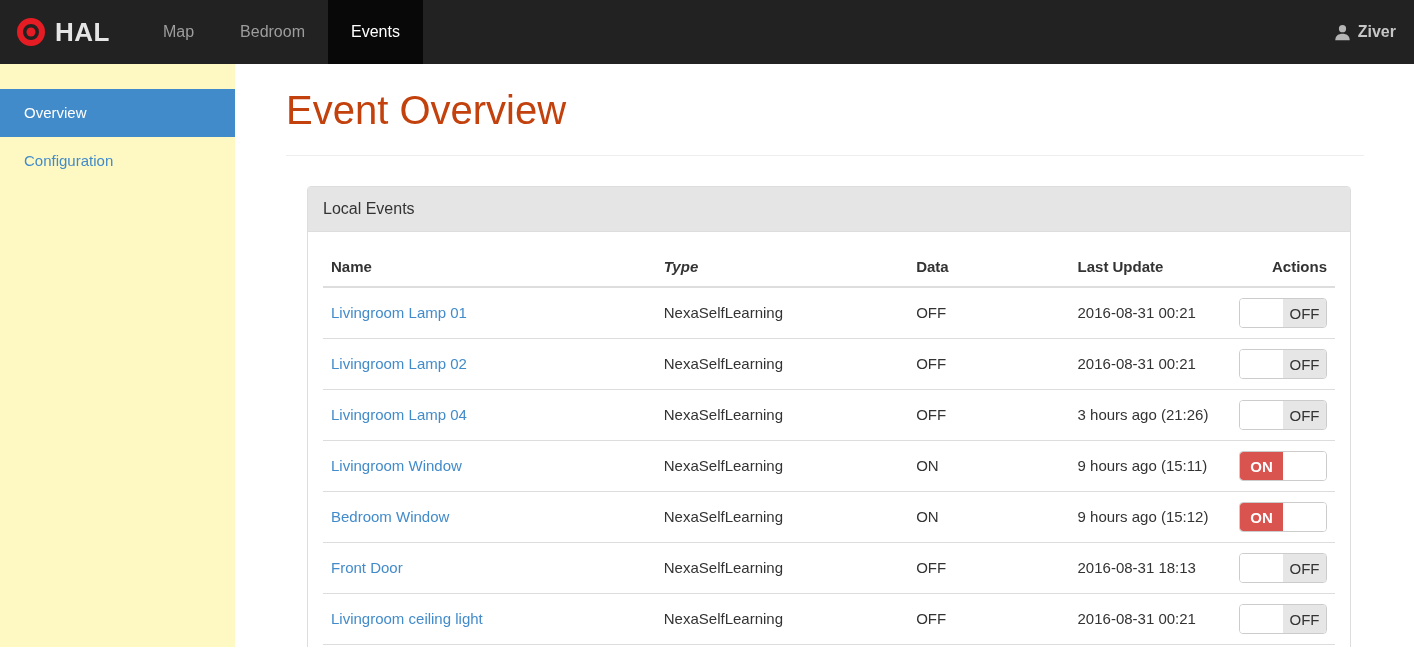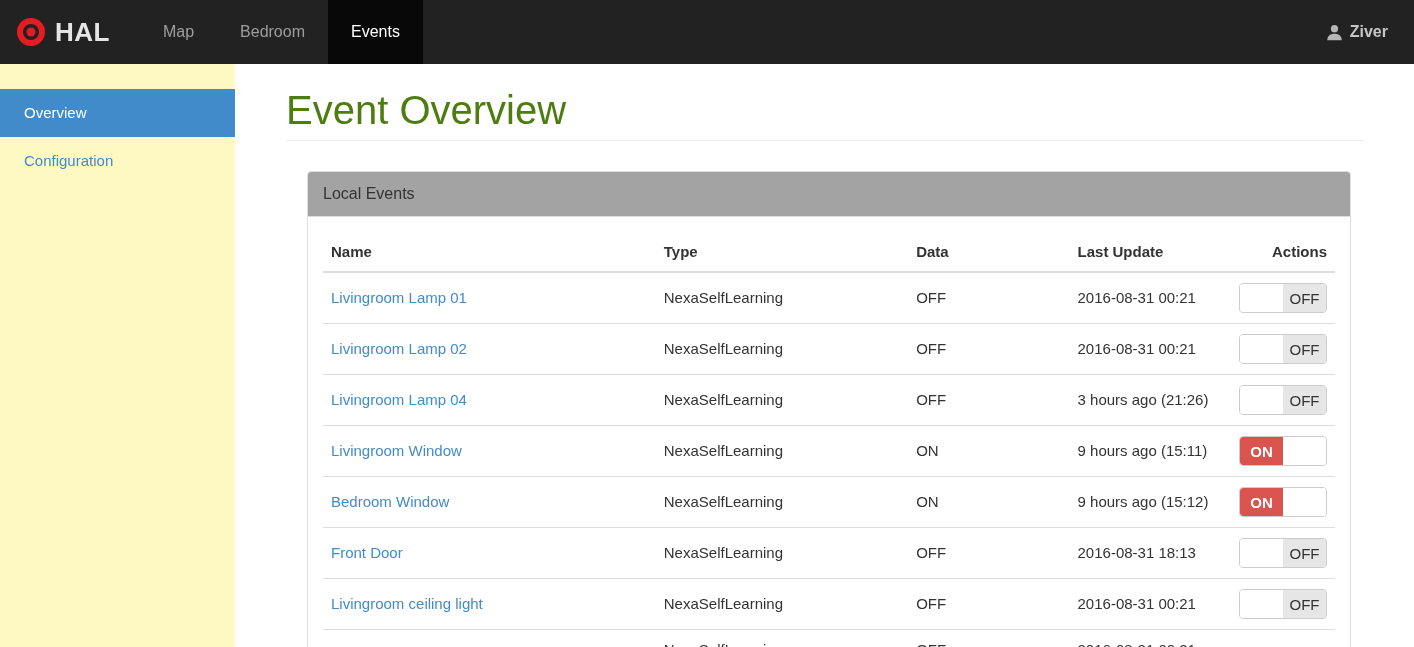"Ziver" .navbar-user { padding-right: 26px -> 18px }
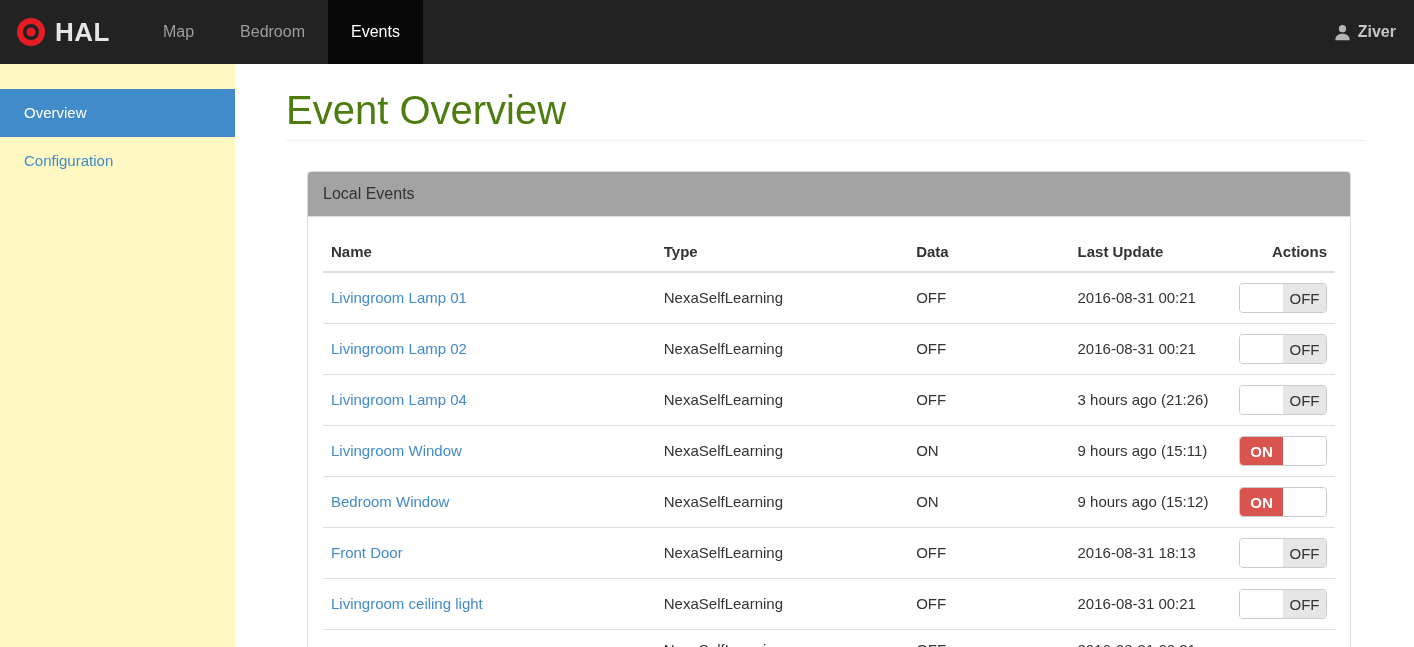"Event Overview" .page-title { color: #4d7c0f -> #c2410c; padding-bottom: 8px -> 23px }
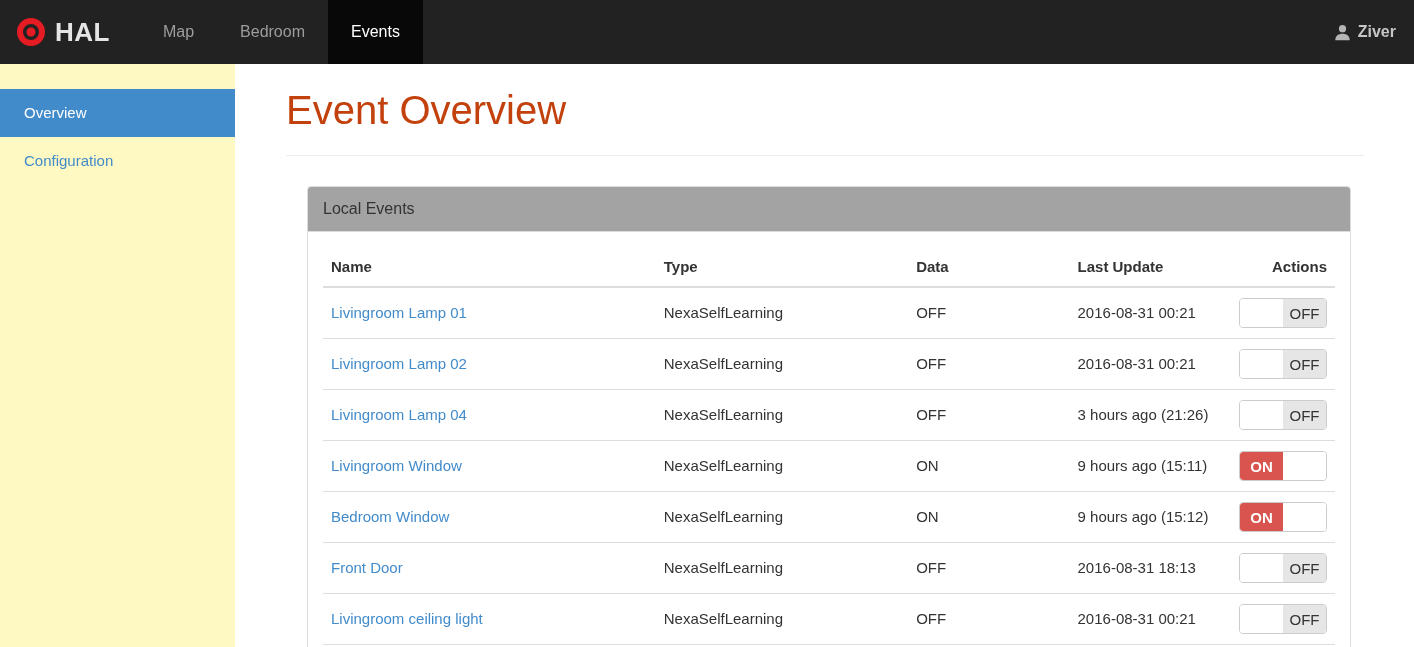"Local Events" .panel-heading { background: #a3a3a3 -> #e5e5e5 }
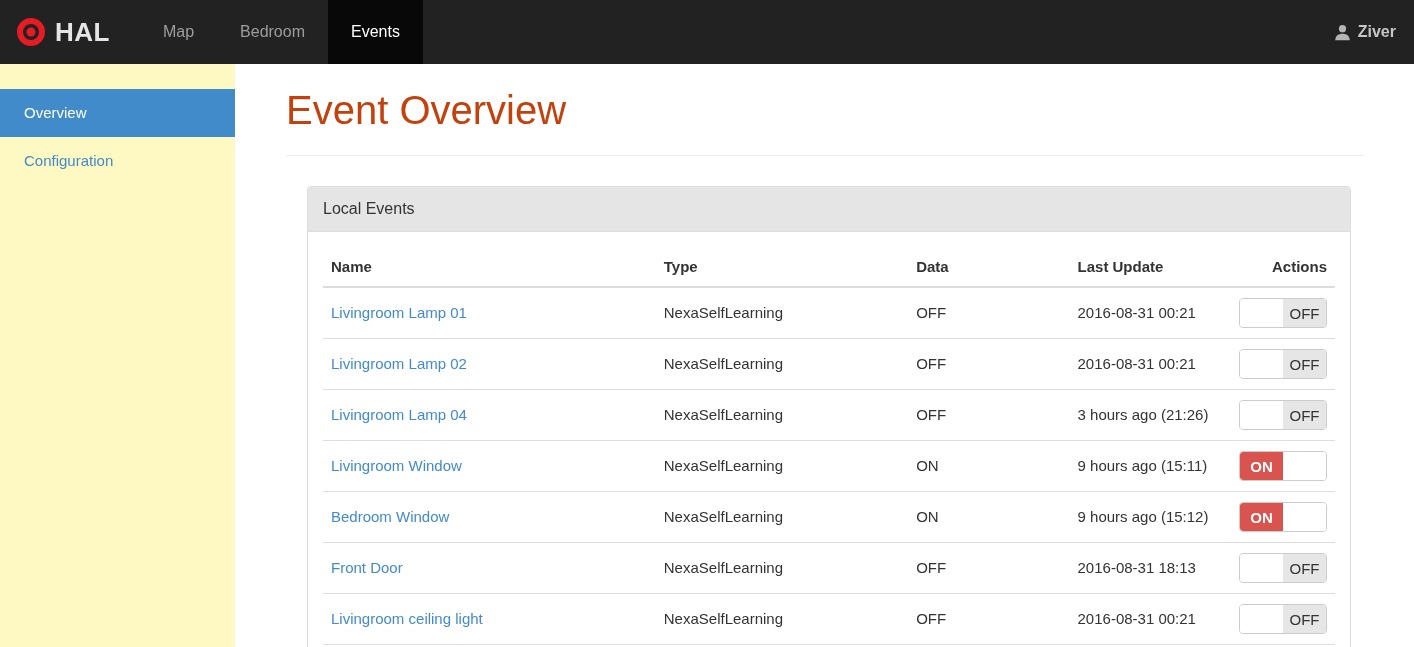"Type" .col-type { font-style: none -> italic }
